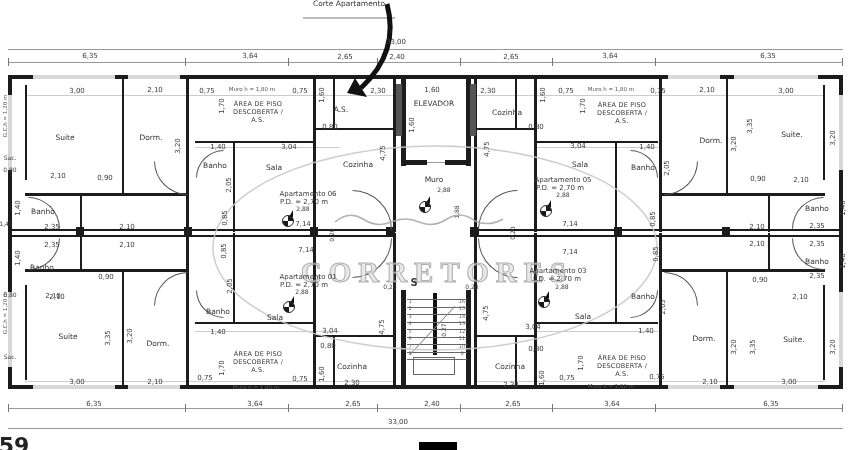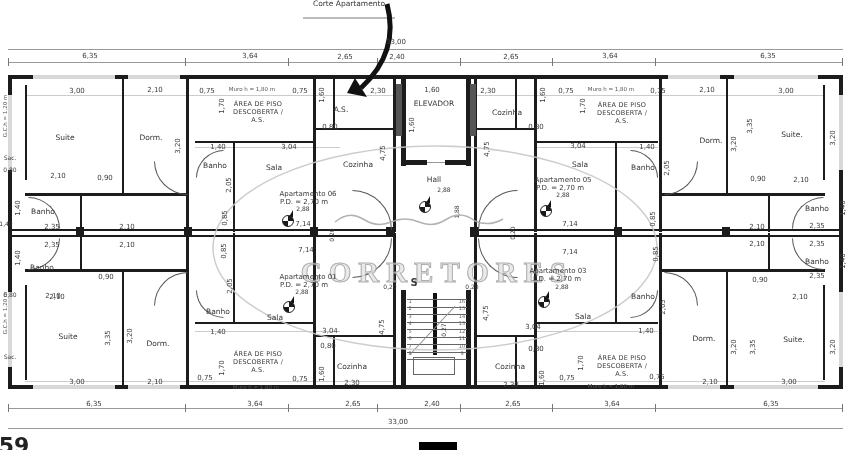"Hall" span.lbl { text: Hall -> Muro }
